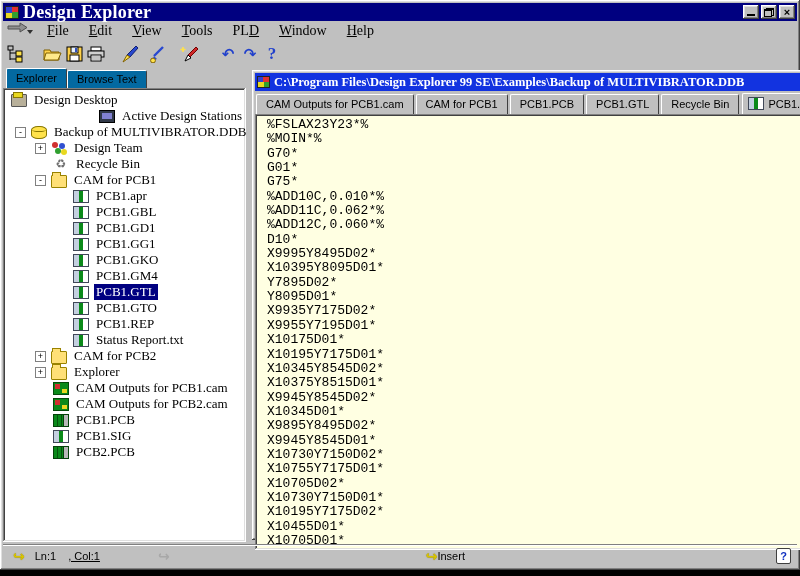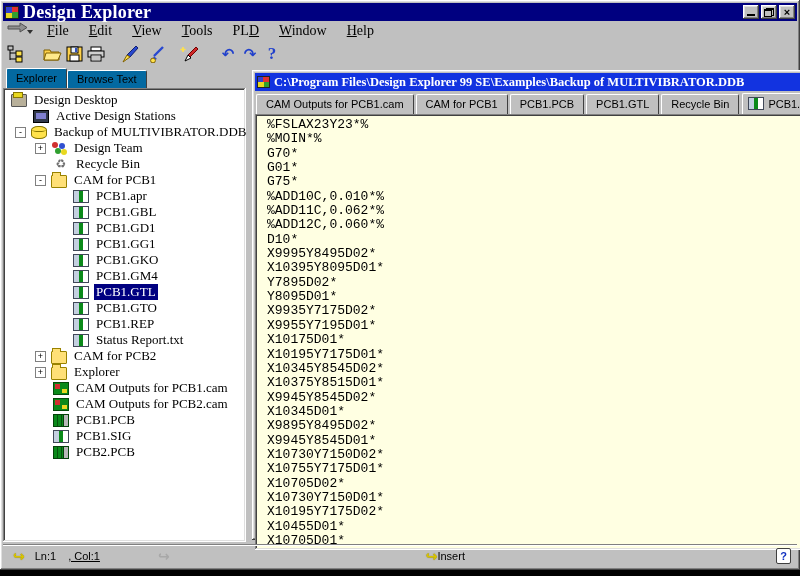"Active Design Stations" .lvl1 { justify-content: none -> flex-end }
